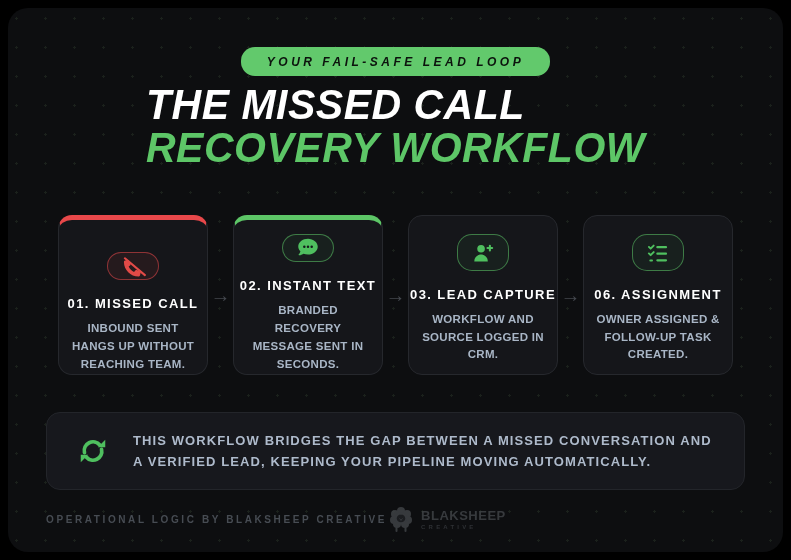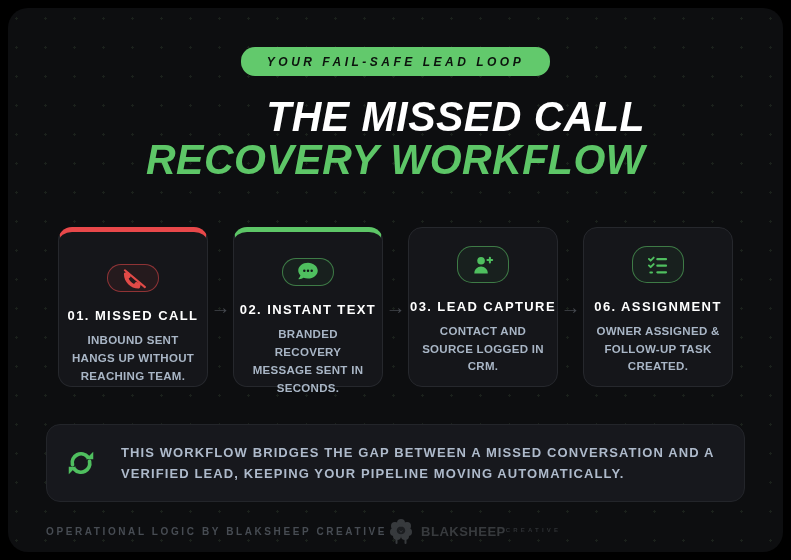"THE MISSED CALL" .headline { margin-top: 20px -> 8px; text-align: right -> left }
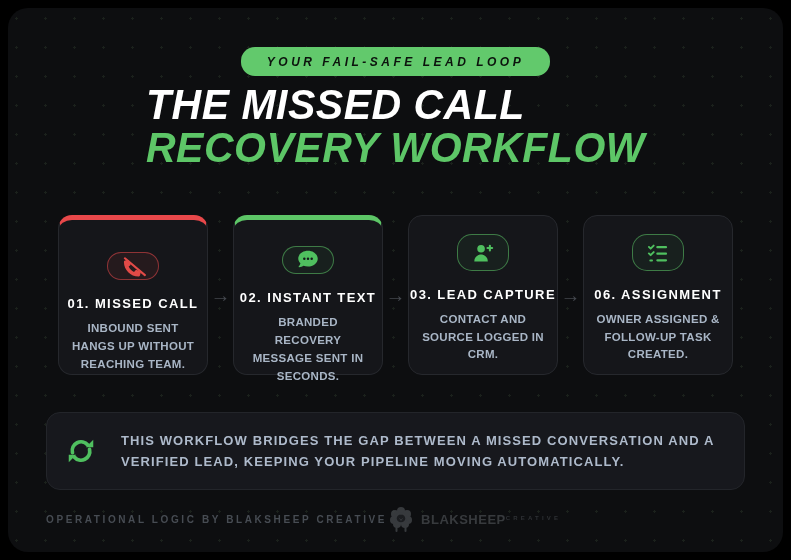"02. INSTANT TEXT" .card.accent-green { padding-top: 26px -> 14px }
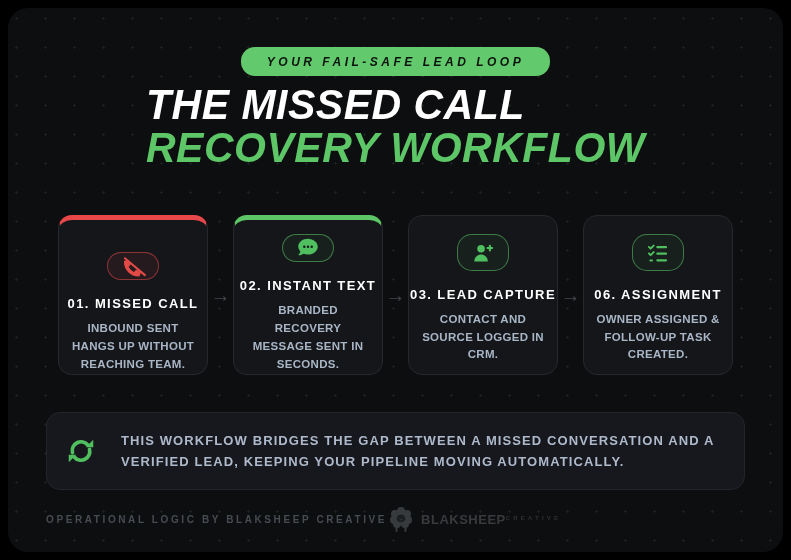"CONTACT AND SOURCE LOGGED IN" div.card-desc { text: CONTACT -> WORKFLOW }
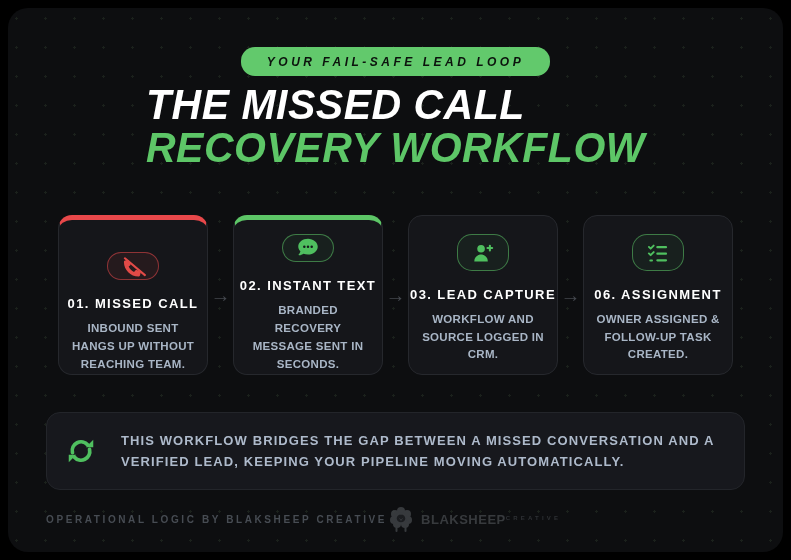"THIS WORKFLOW BRIDGES THE GAP" .callout { padding: 0 18px -> 0 30px }
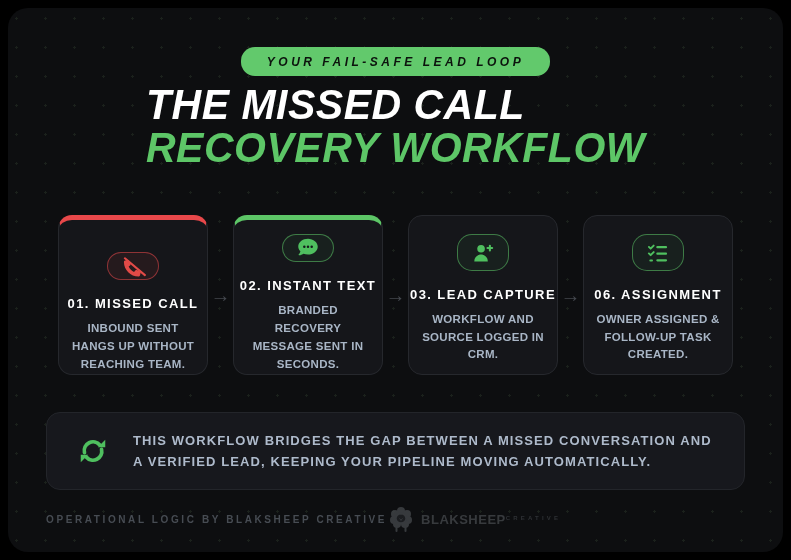"BLAKSHEEP" .brand-text { flex-direction: none -> column }
